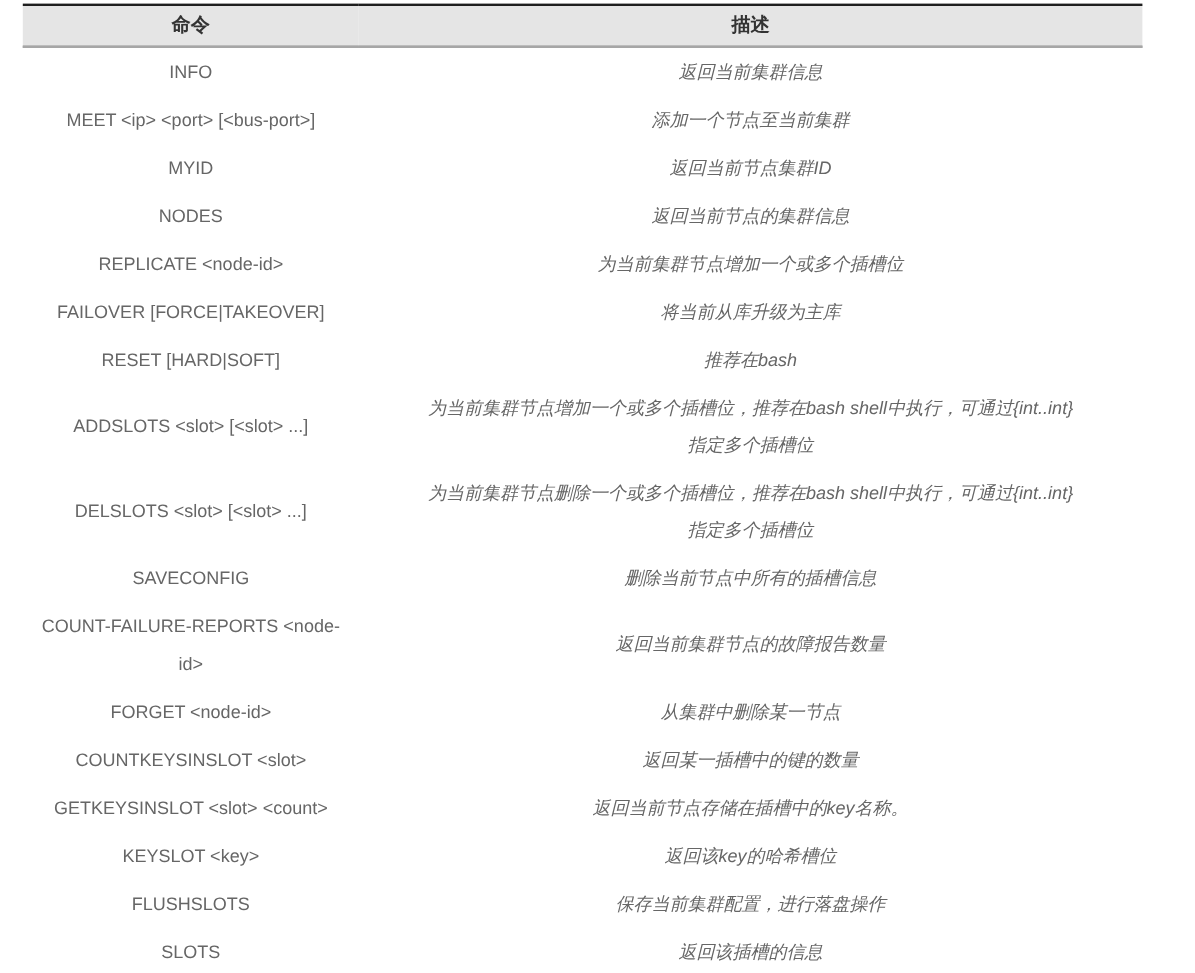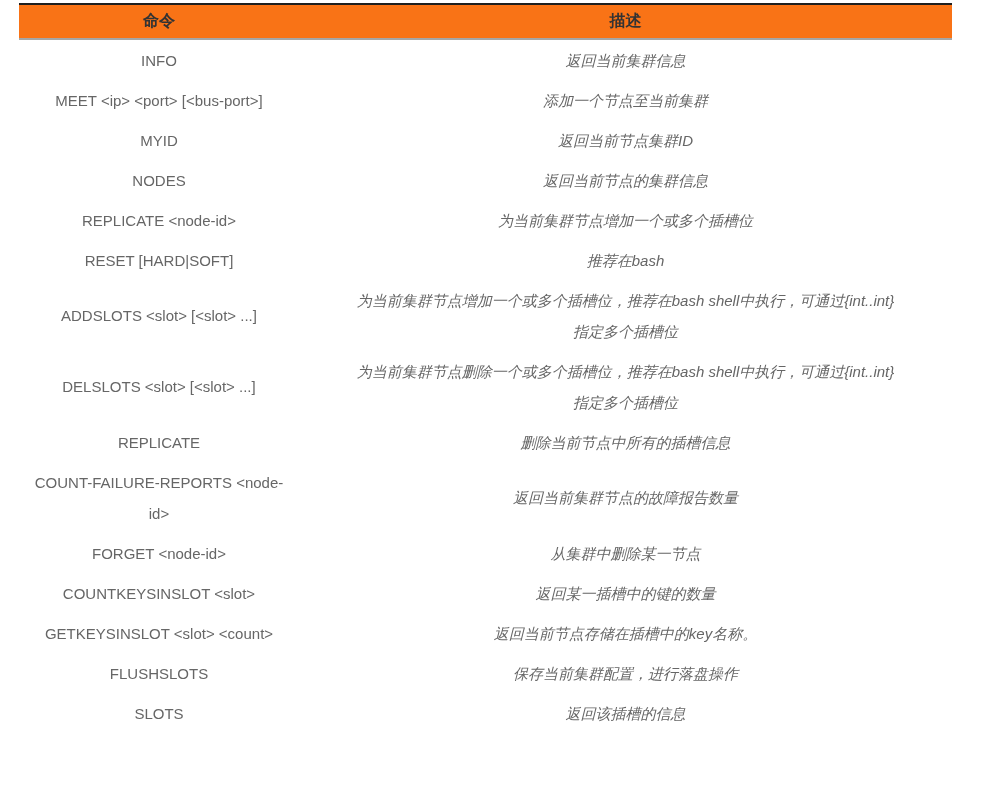"命令" .cmd-table thead th { background: #f97316 -> #e5e5e5 }
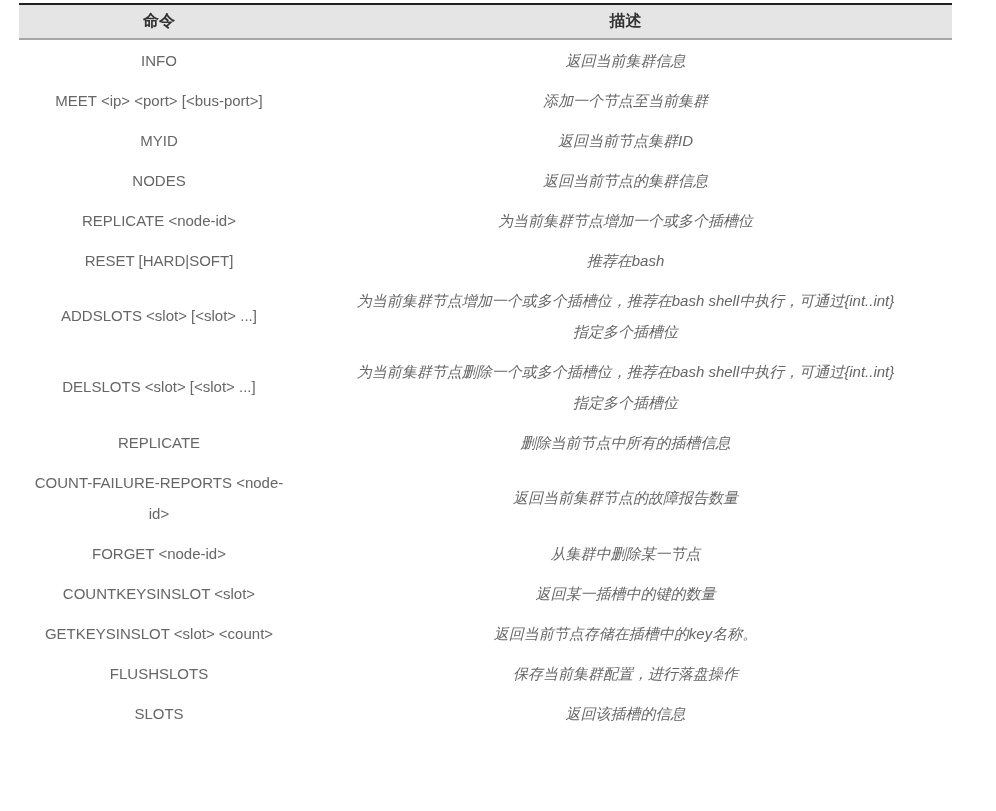"FAILOVER [FORCE|TAKEOVER]" tr { html: none -> <tr> <td>FAILOVER [FORCE|TAKEOVER]</td> <td>将当前从库升级为主库</td> </tr> }
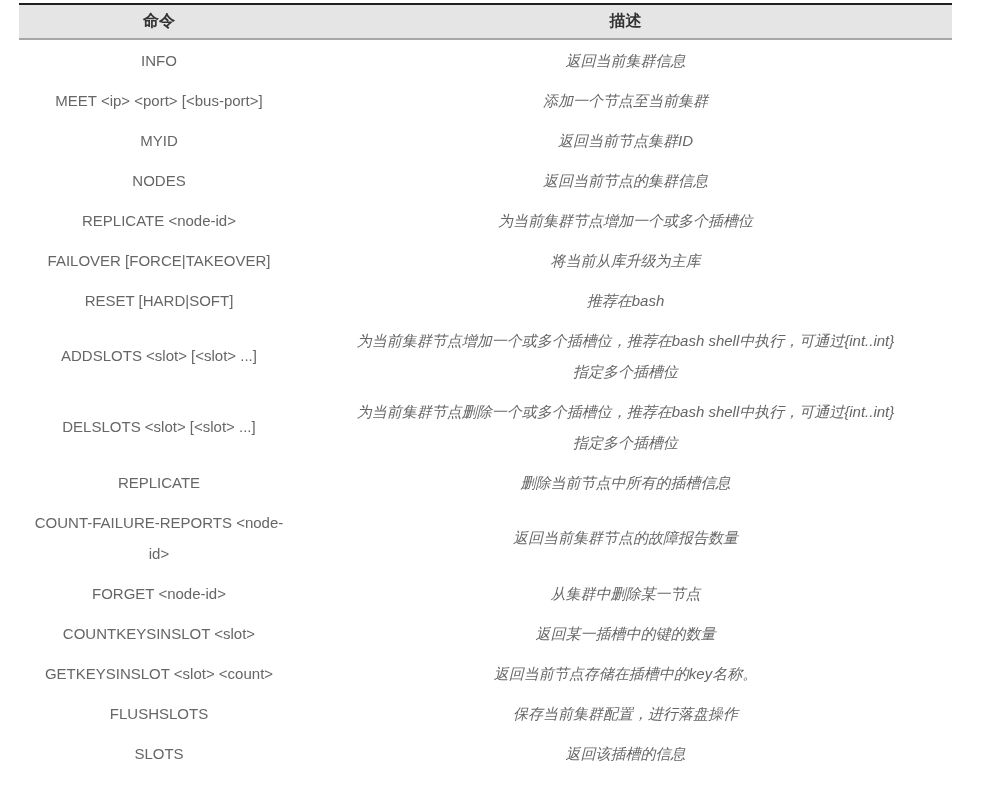"REPLICATE" td.cmd { text: REPLICATE -> SAVECONFIG }
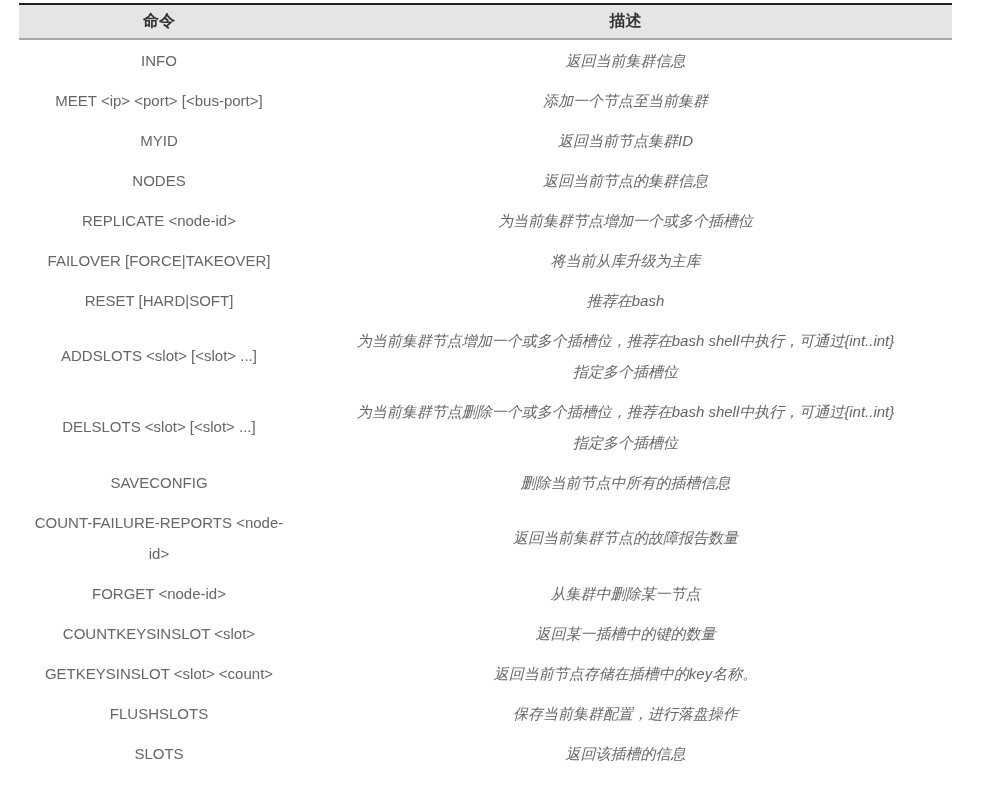"KEYSLOT <key>" tr { html: none -> <tr> <td>KEYSLOT &lt;key&gt;</td> <td>返回该key的哈希槽位</td> </tr> }
